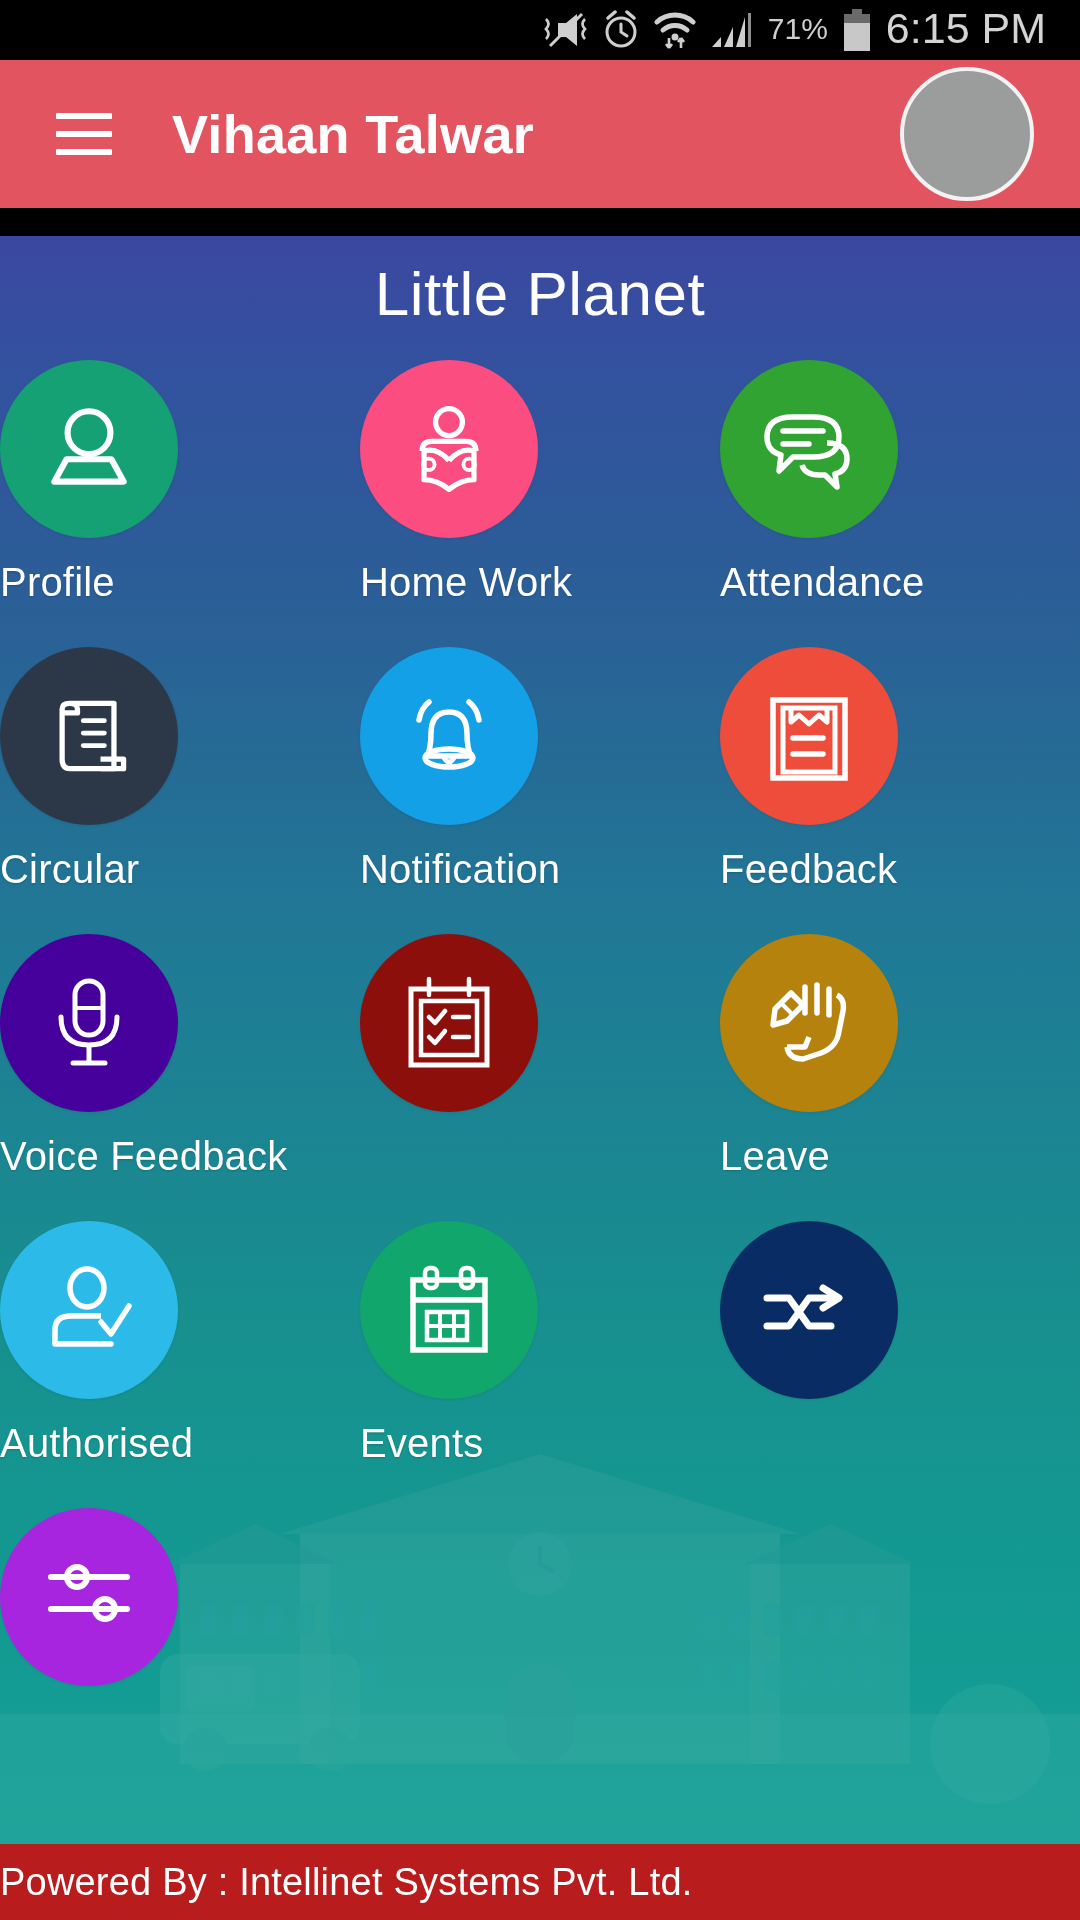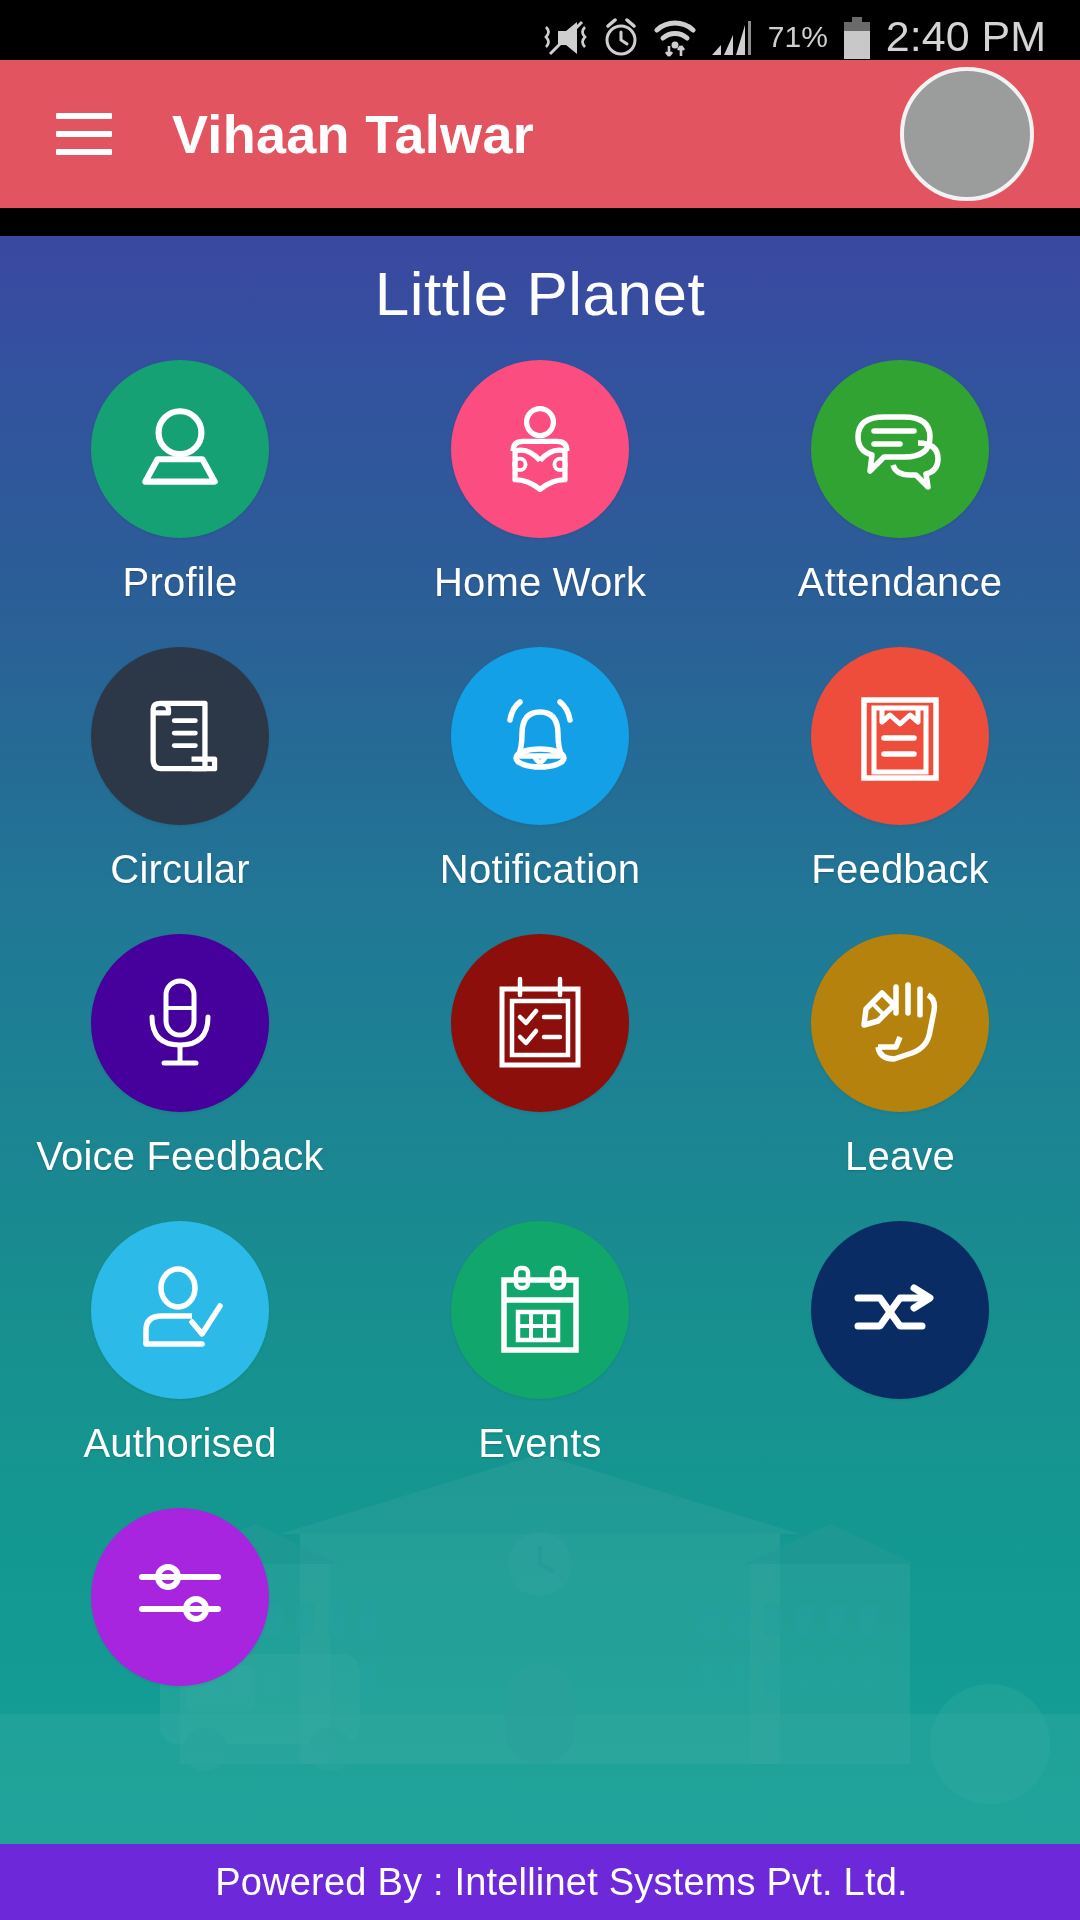"71%" .statusbar { margin-top: 8px -> none }
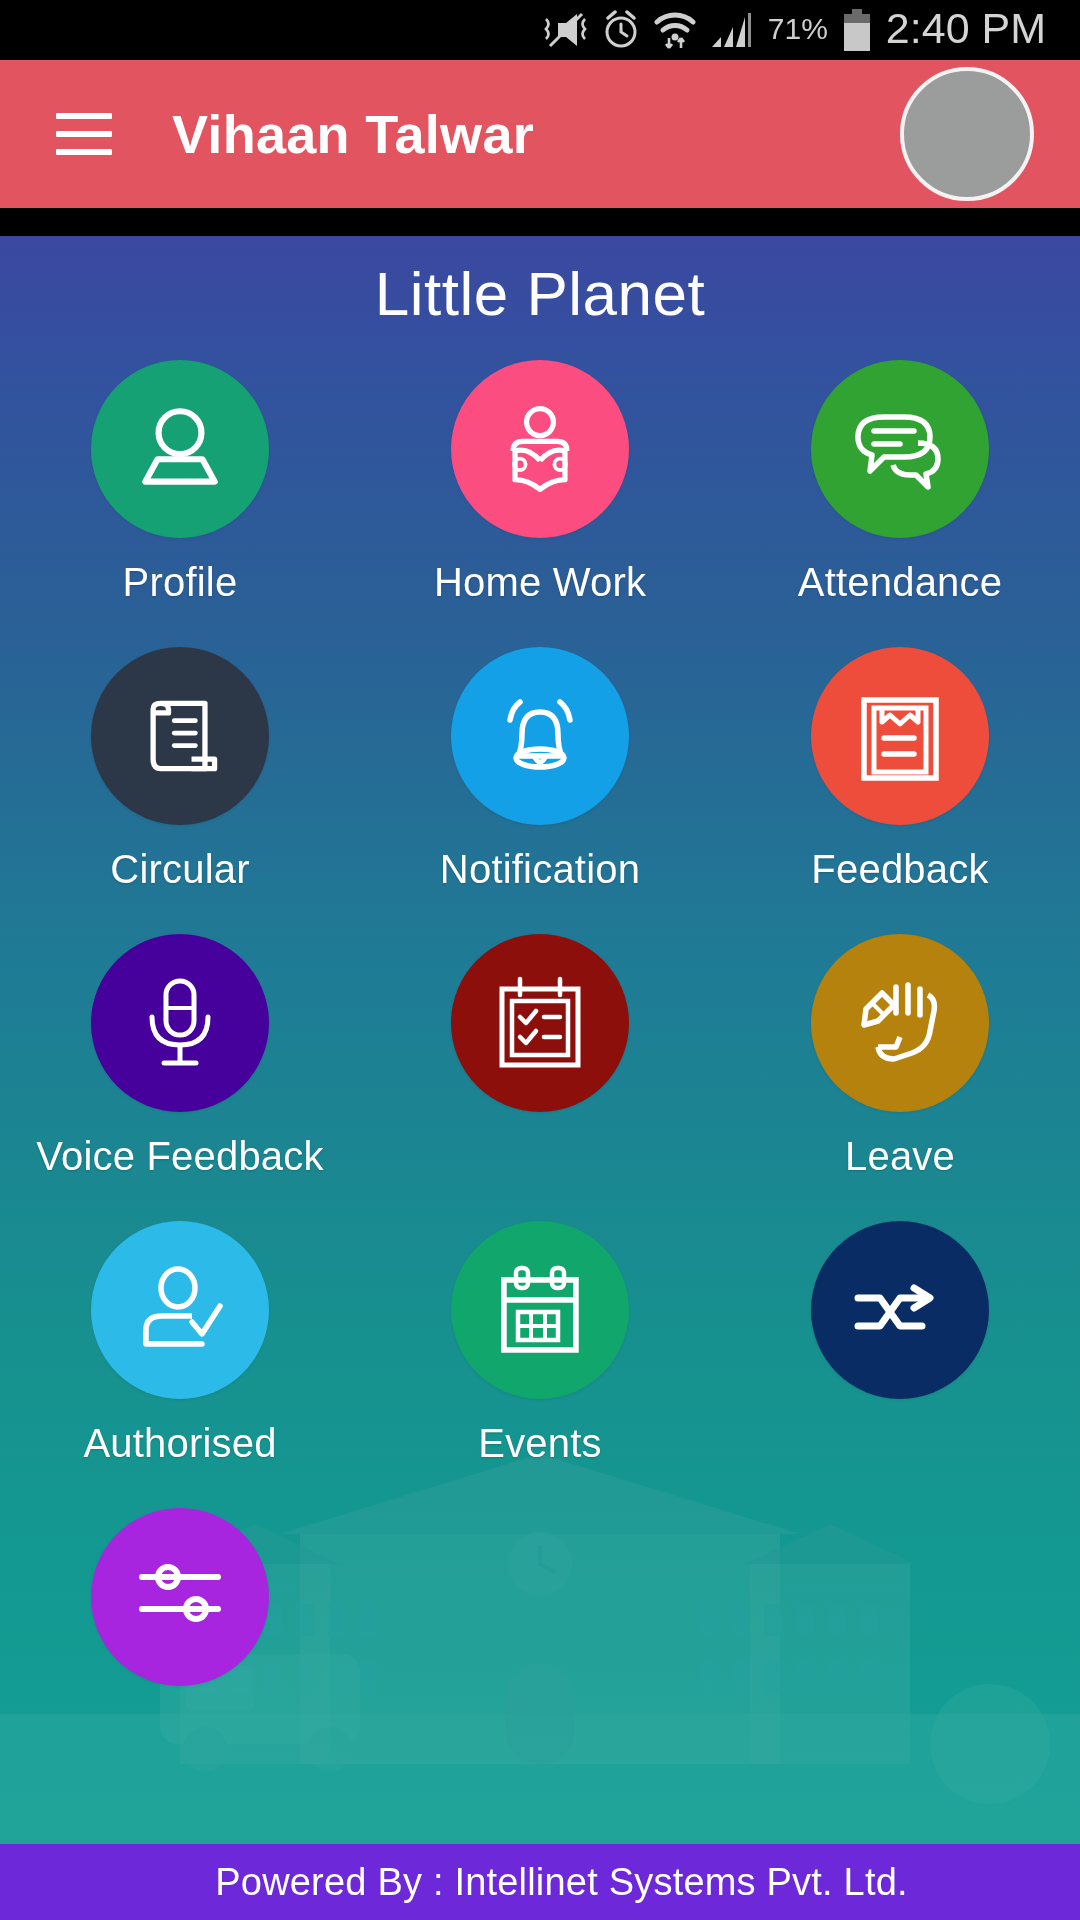"2:40 PM" span.sb-time { text: 2:40 -> 6:15 }
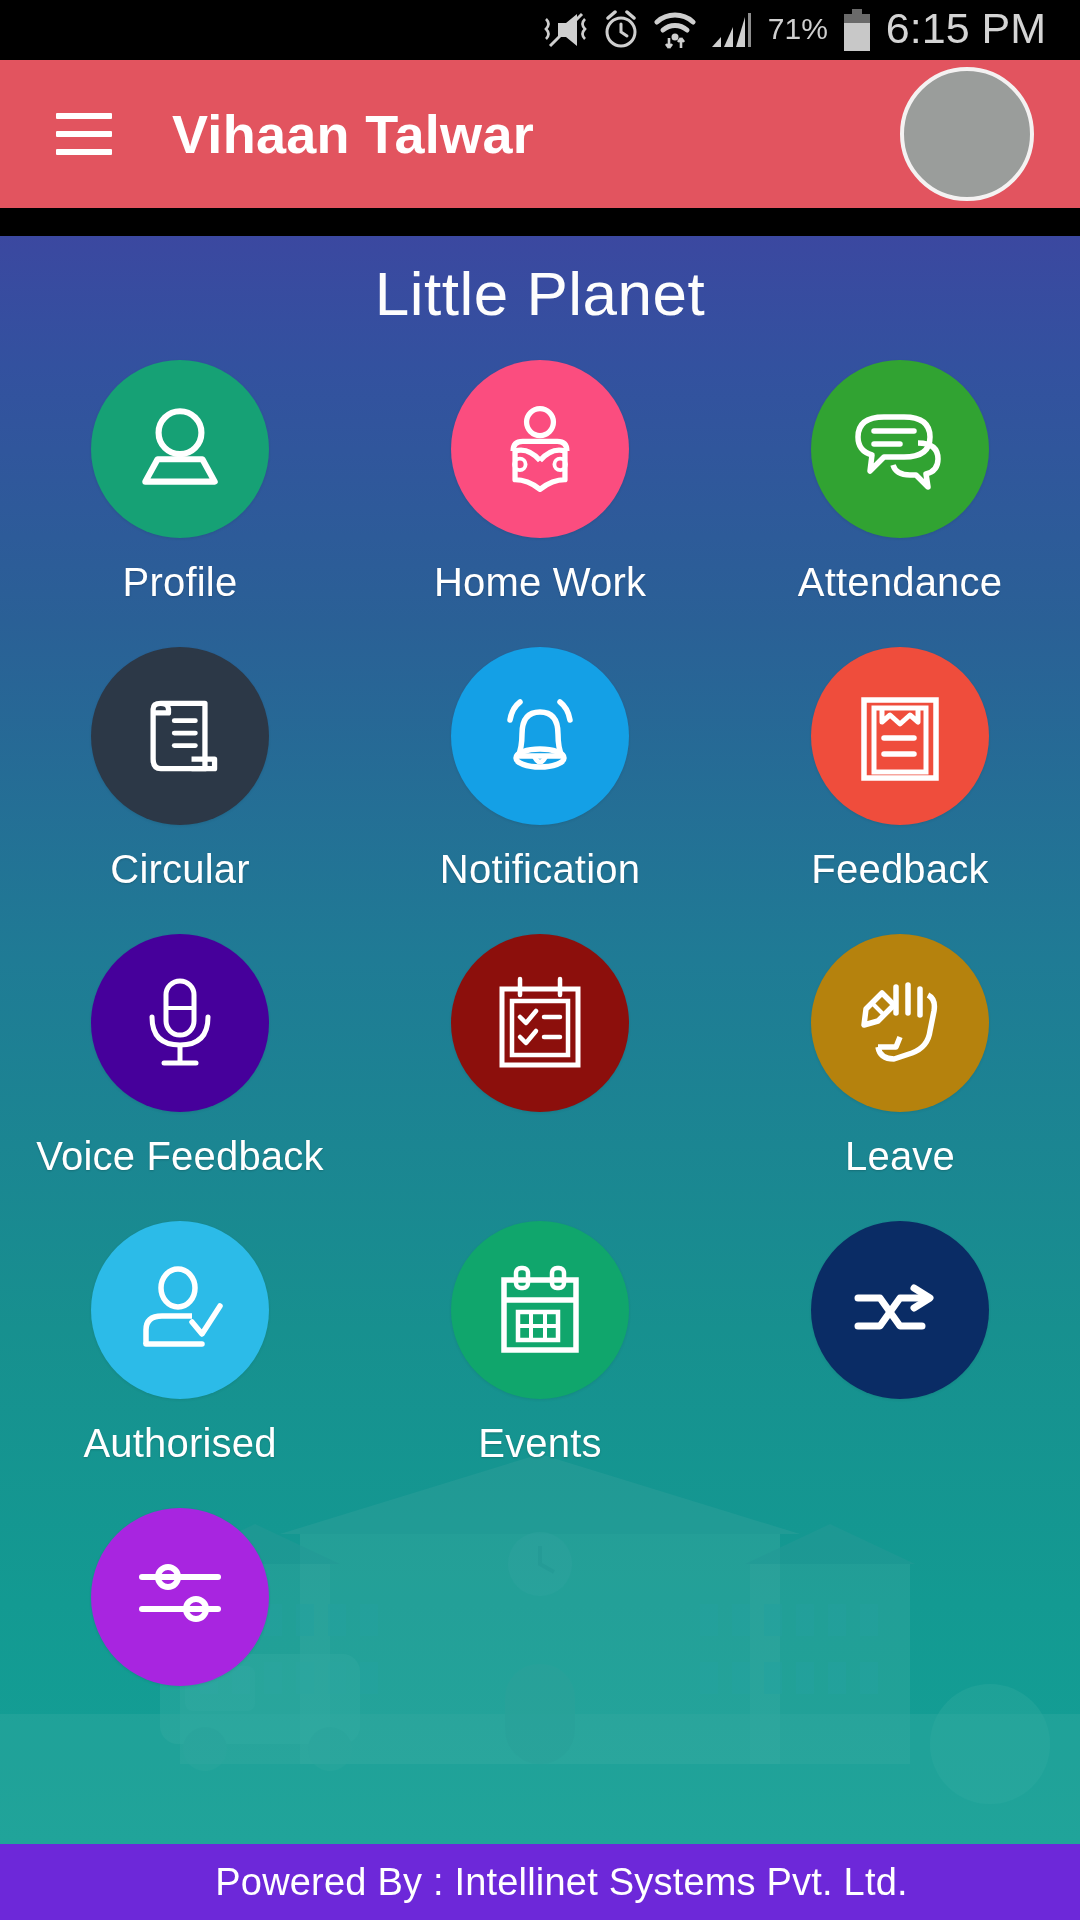"Profile" .tile { align-items: center -> none }
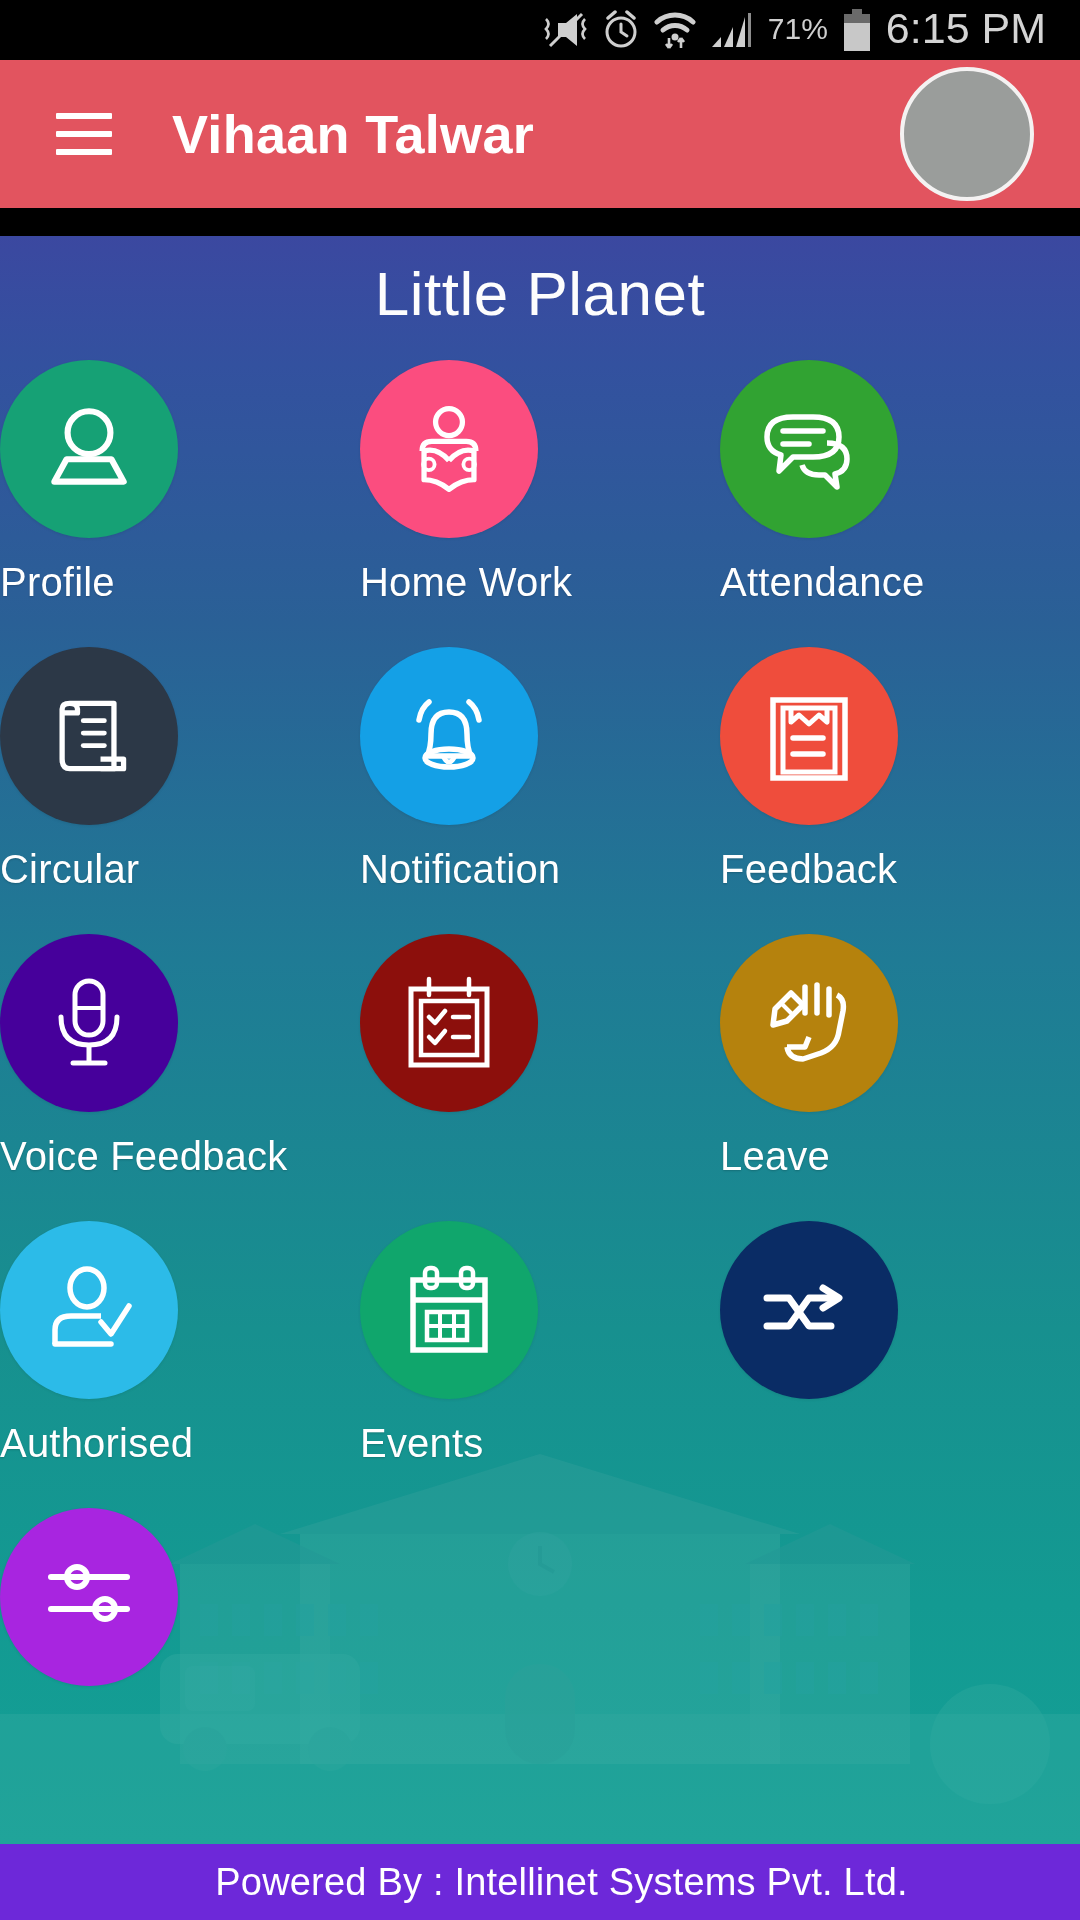"Powered By : Intellinet Systems" .footer { background: #6d28d9 -> #b91c1c; justify-content: center -> flex-start; padding-left: 43px -> none }
